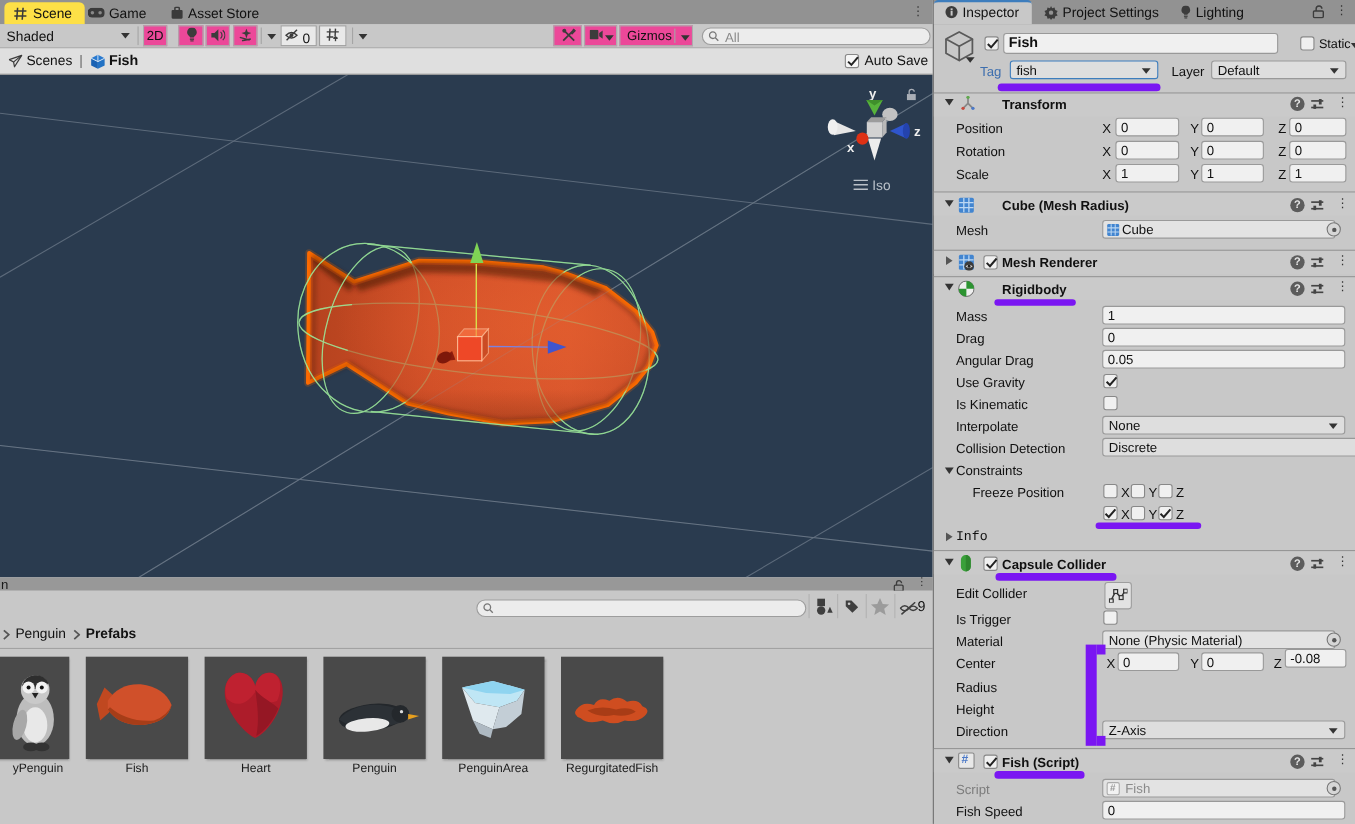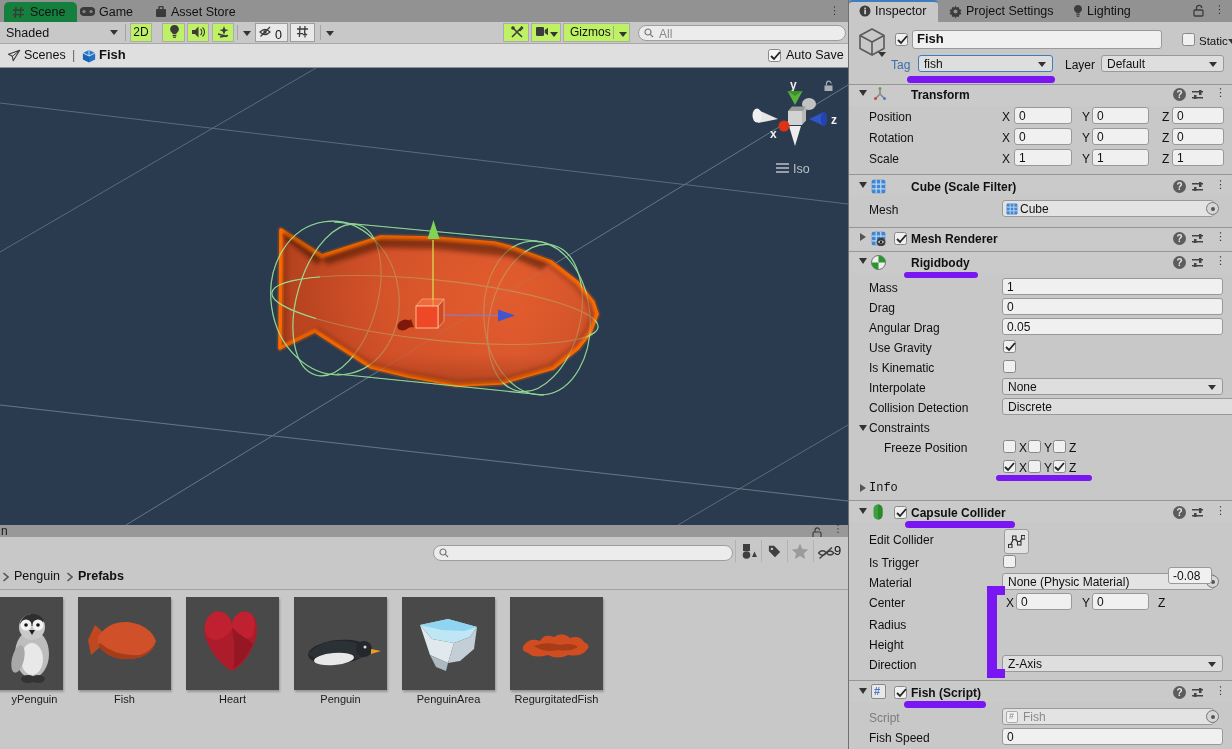"Scene" .tab.active { background: #15803d -> #fde047 }
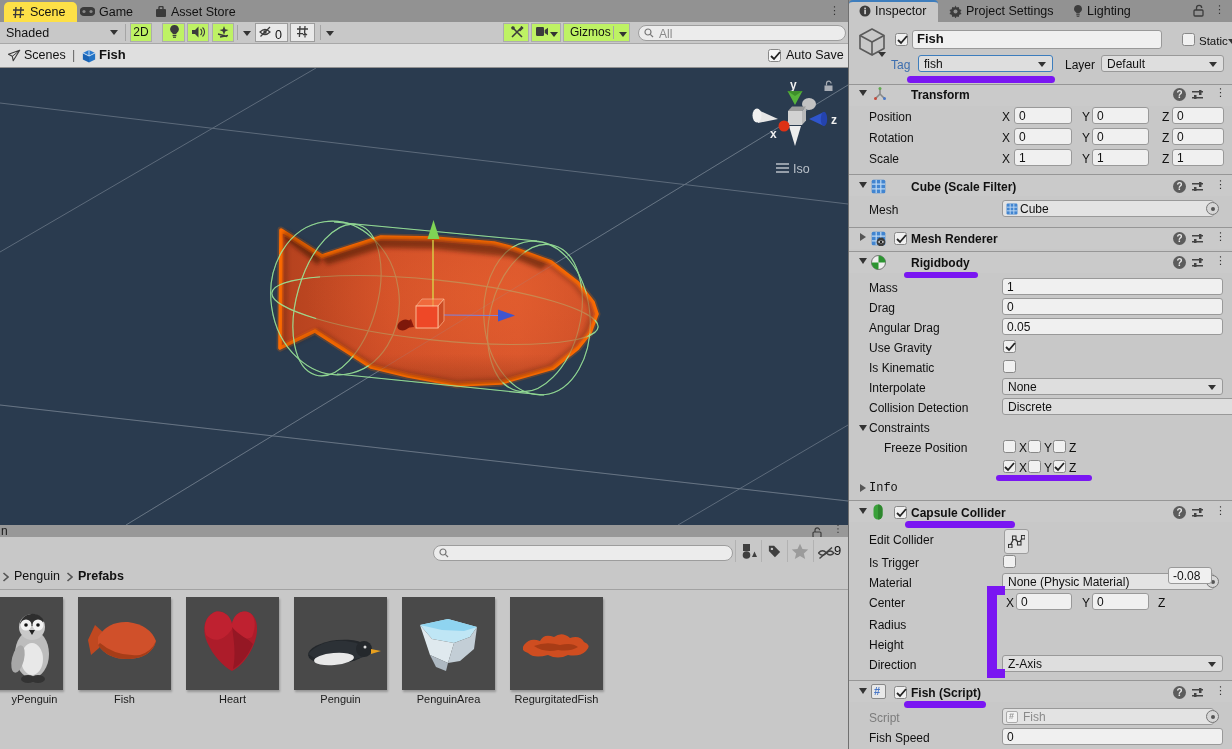"2D" .tbtn { background: #bef264 -> #ec4899 }
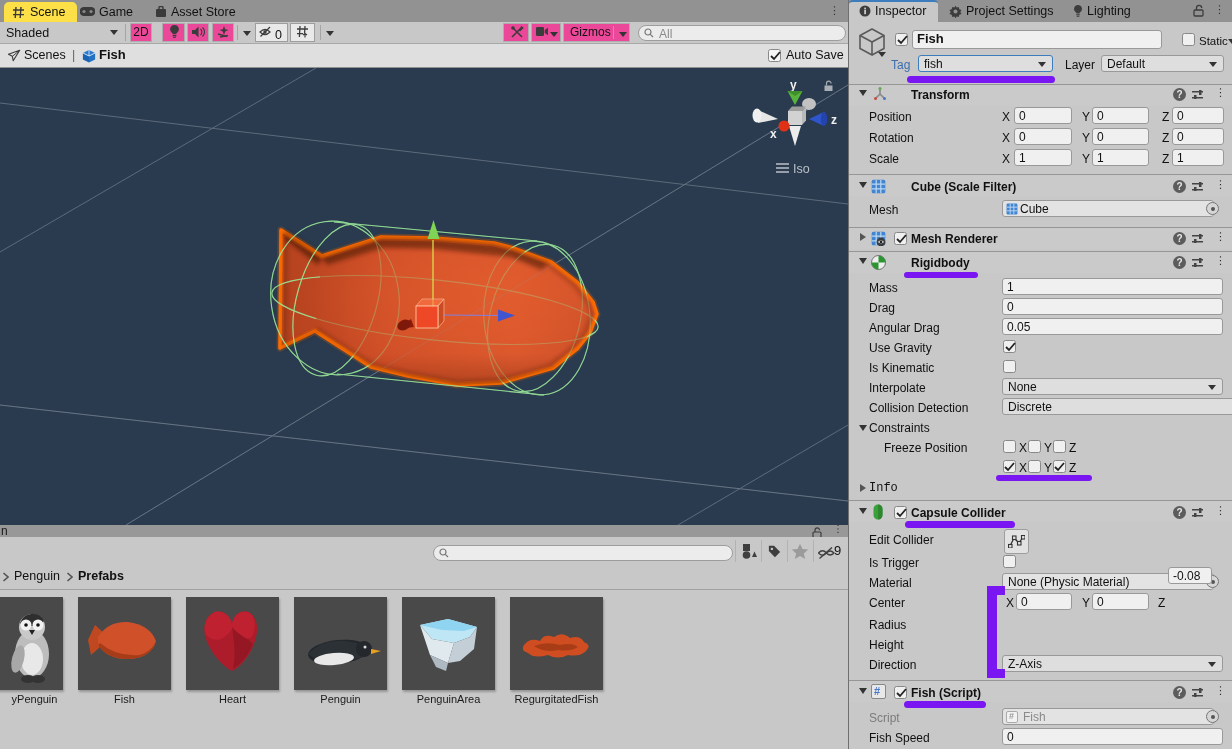"Cube (Scale Filter)" span.lbl { text: Scale Filter -> Mesh Radius }
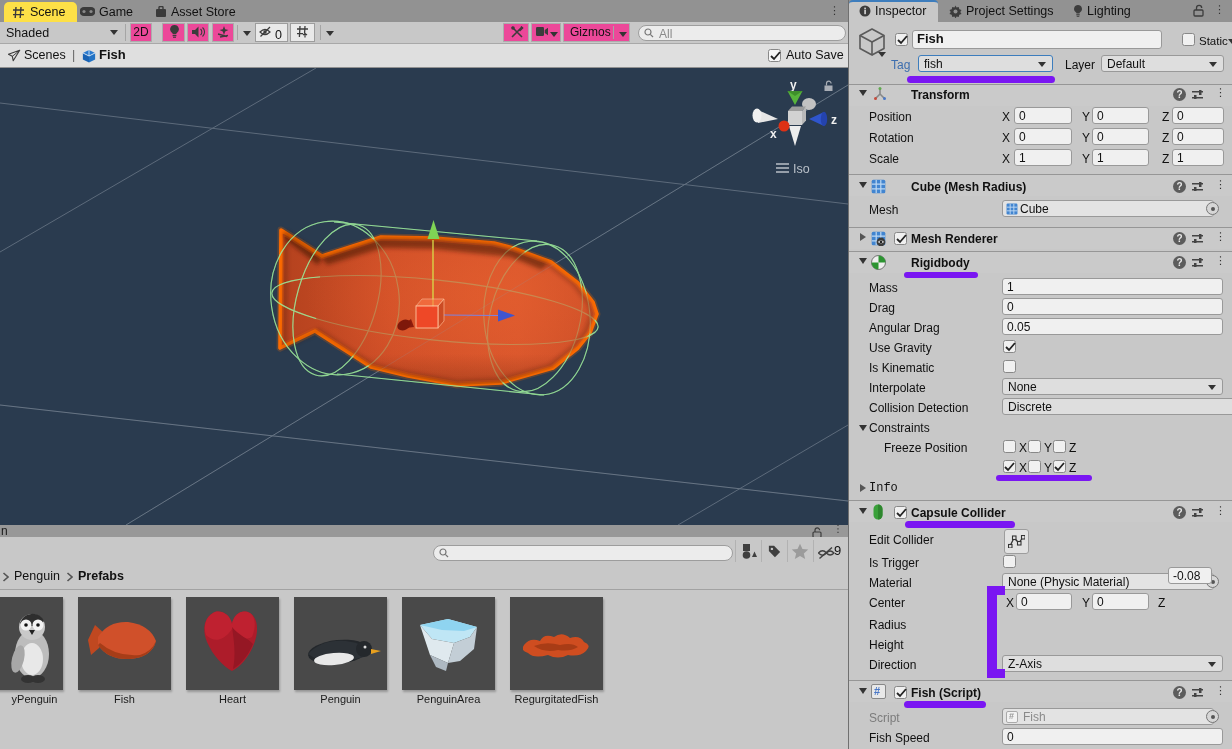"-0.08" span.fld { top: 567px -> 590px; width: 44px -> 56px }
